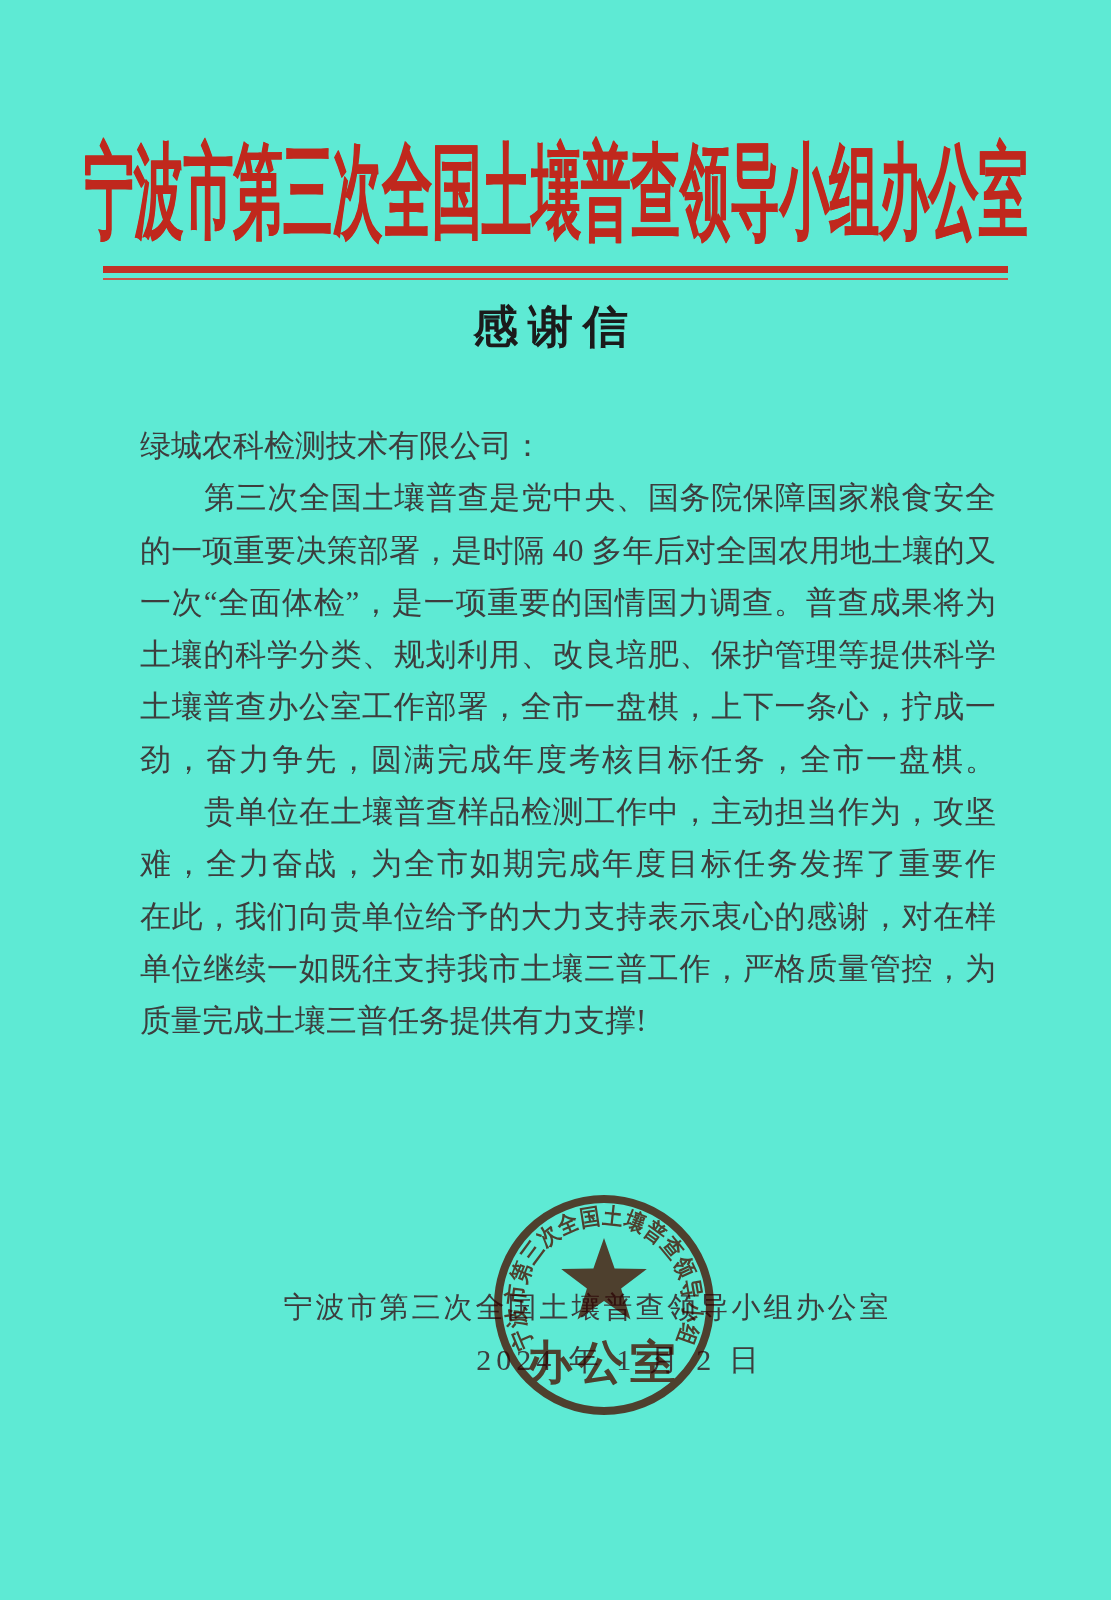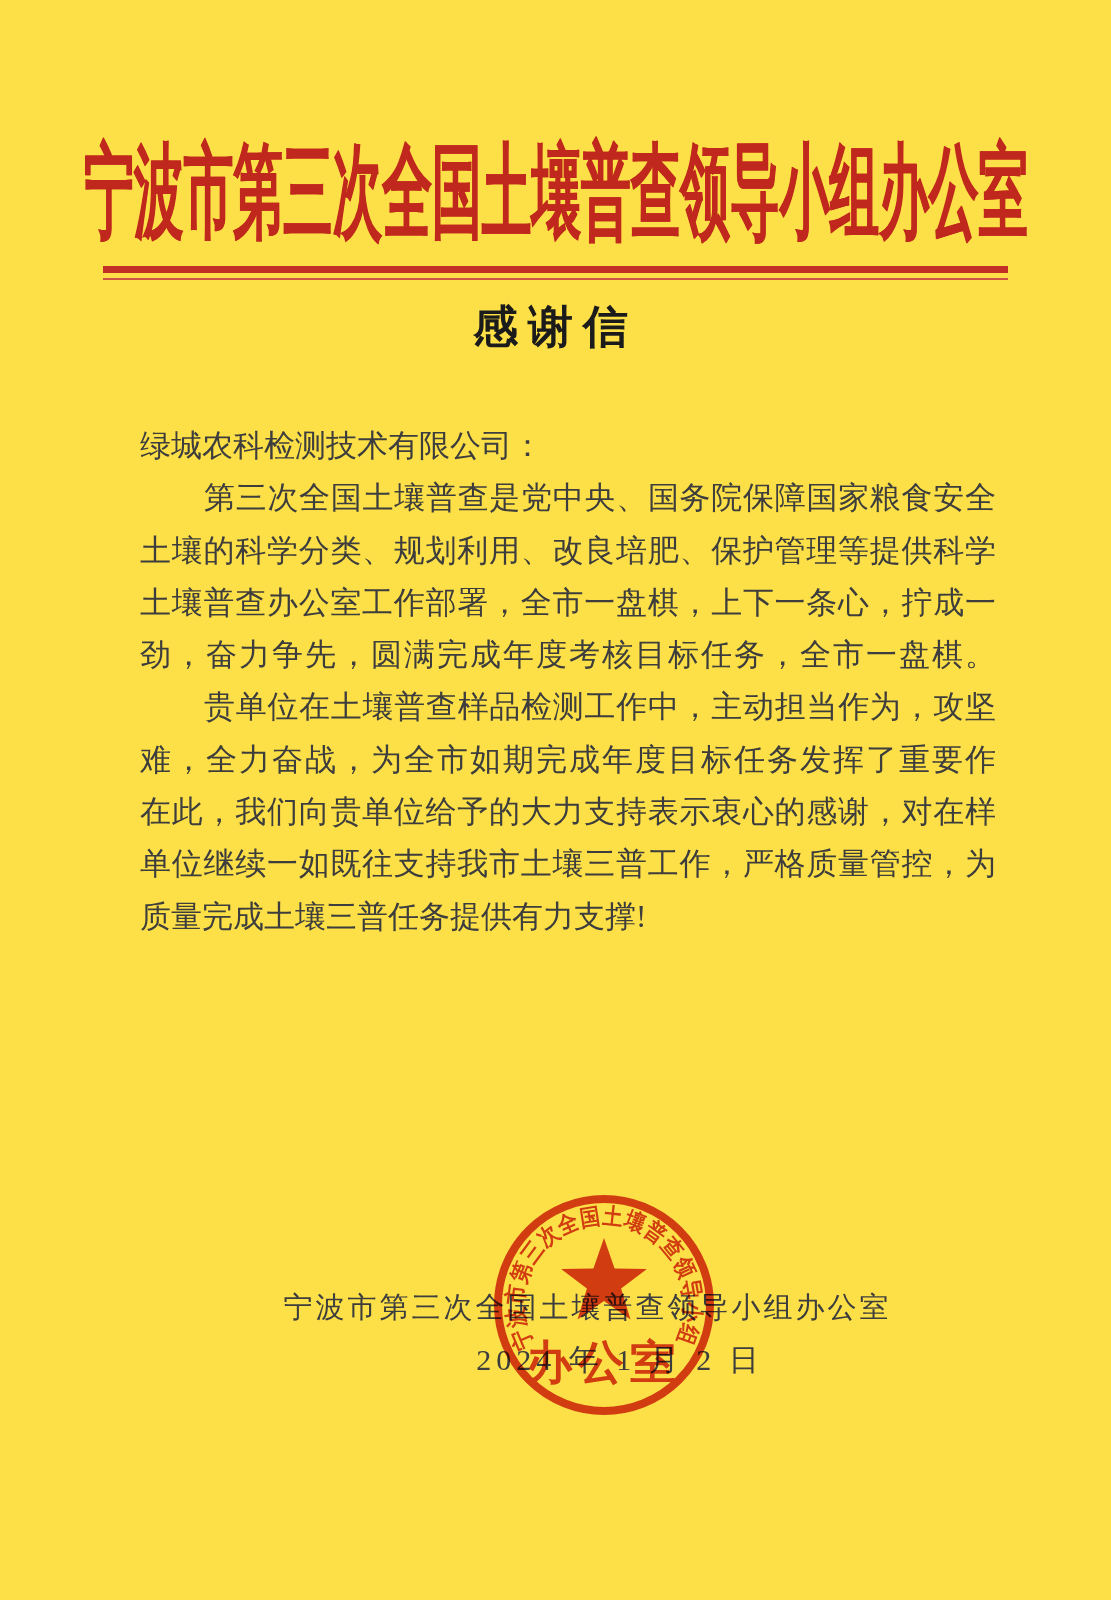"宁波市第三次全国土壤普查领导小组办公室" .page { background: #fde047 -> #5eead4 }
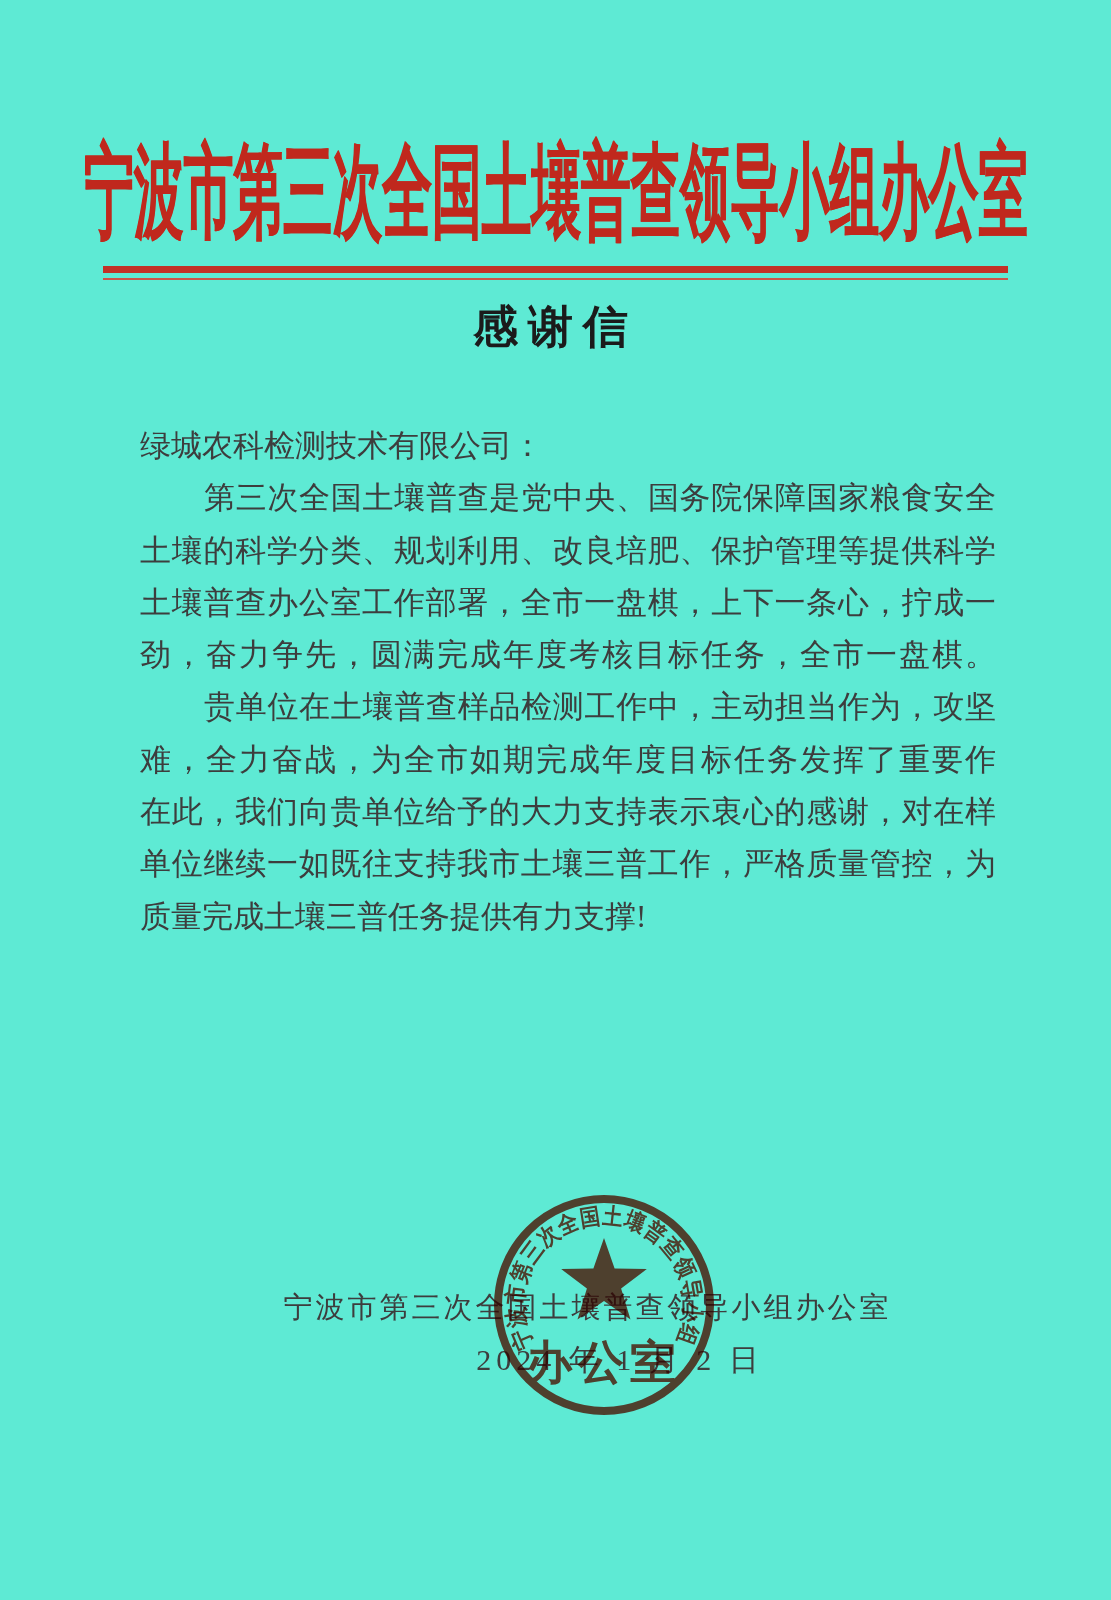"的一项重要决策部署，是时隔 40 多年后对全国农用地土壤的又" div.bline { html: none -> <div>的一项重要决策部署，是时隔 40 多年后对全国农用地土壤的又</div> }
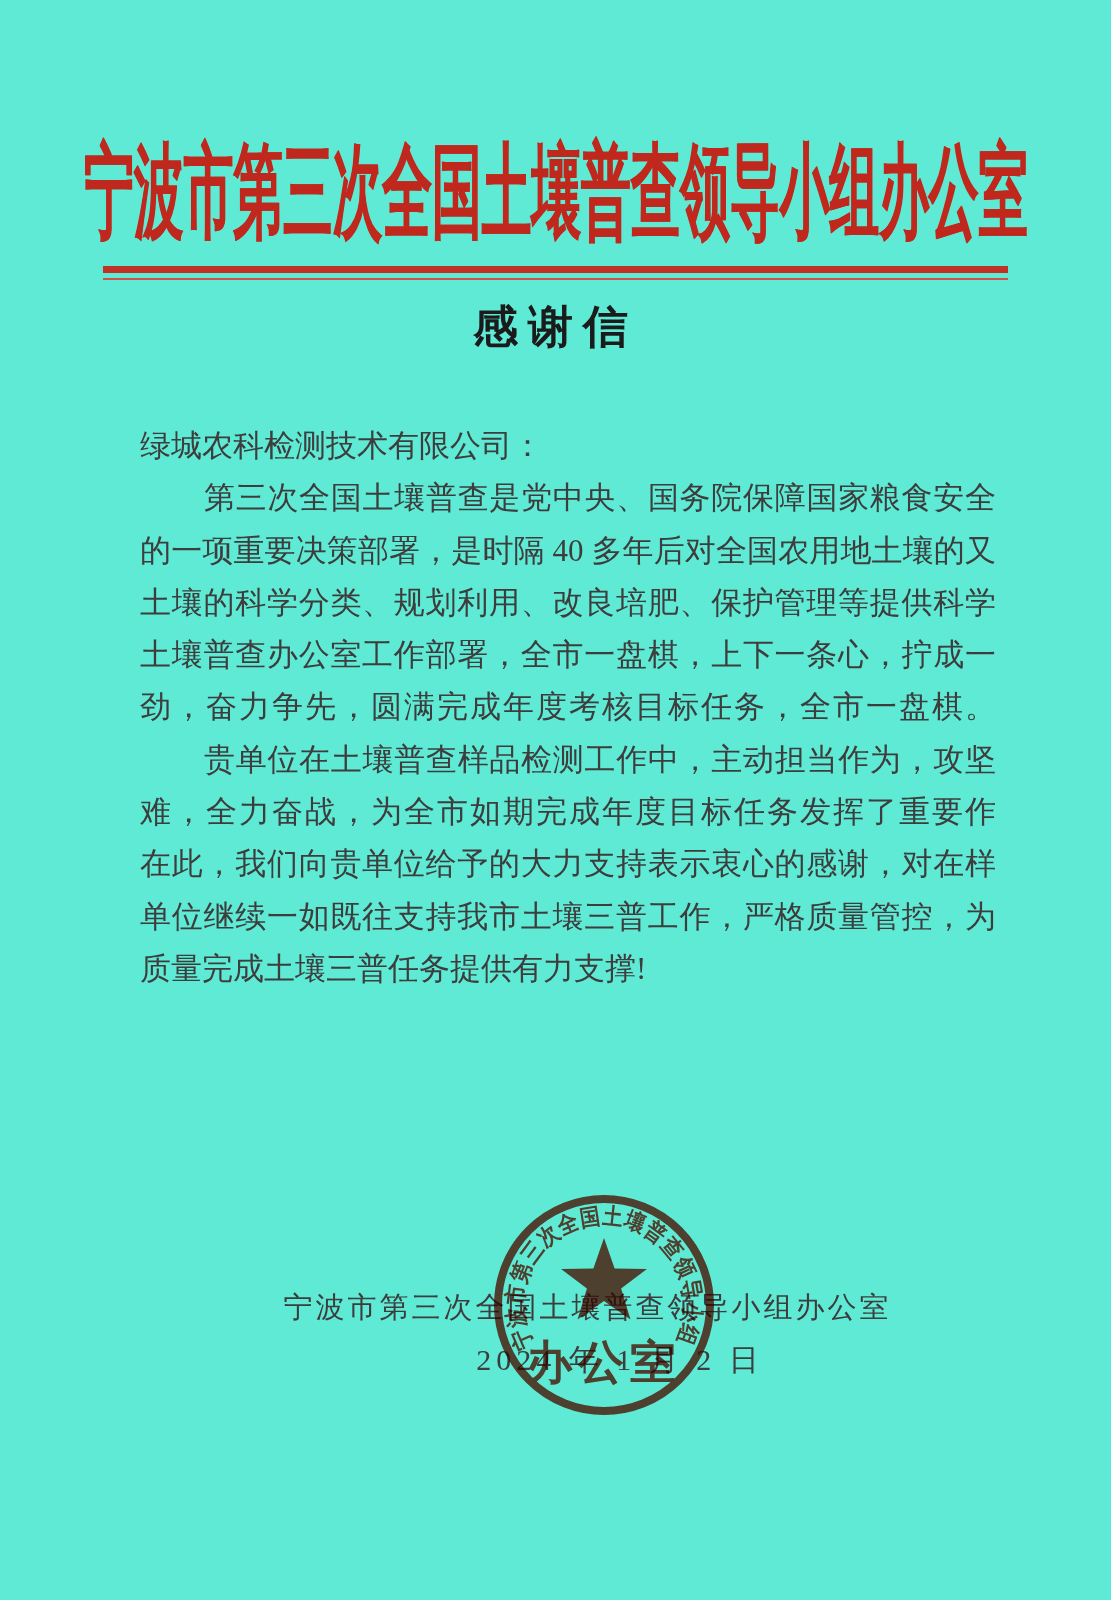"一次“全面体检”，是一项重要的国情国力调查。普查成果将为" div.bline { html: none -> <div>一次“全面体检”，是一项重要的国情国力调查。普查成果将为</div> }
